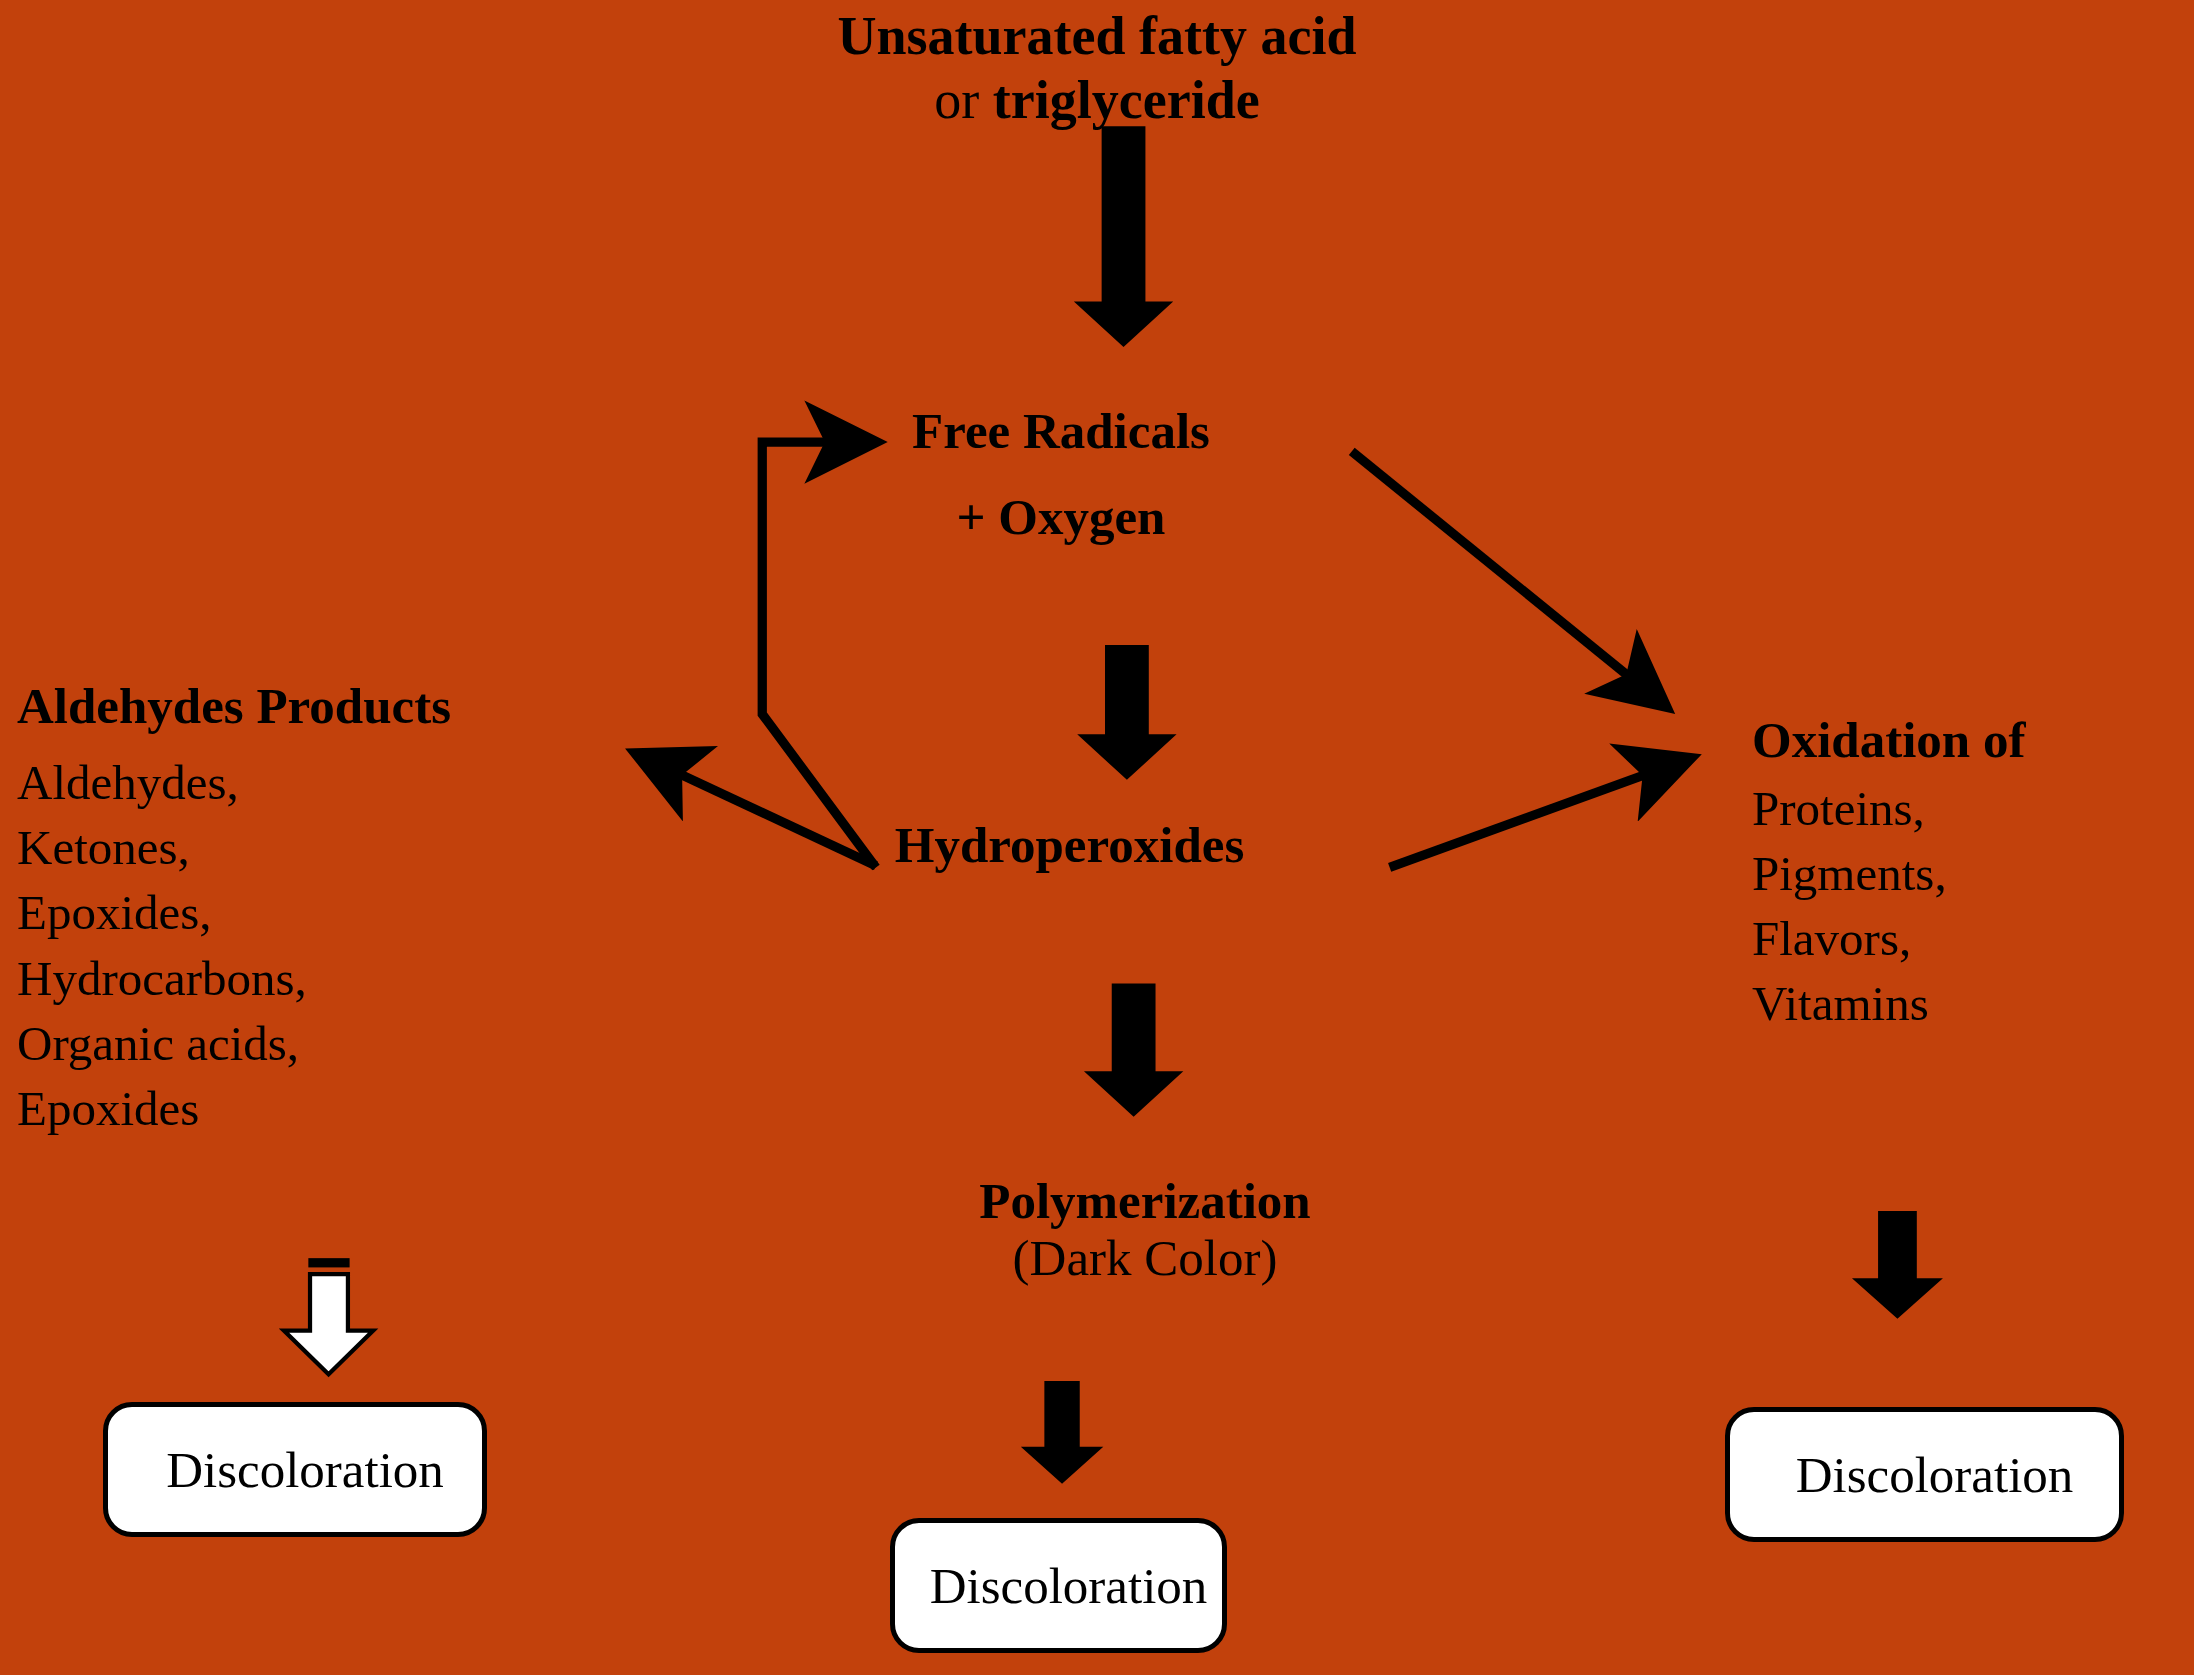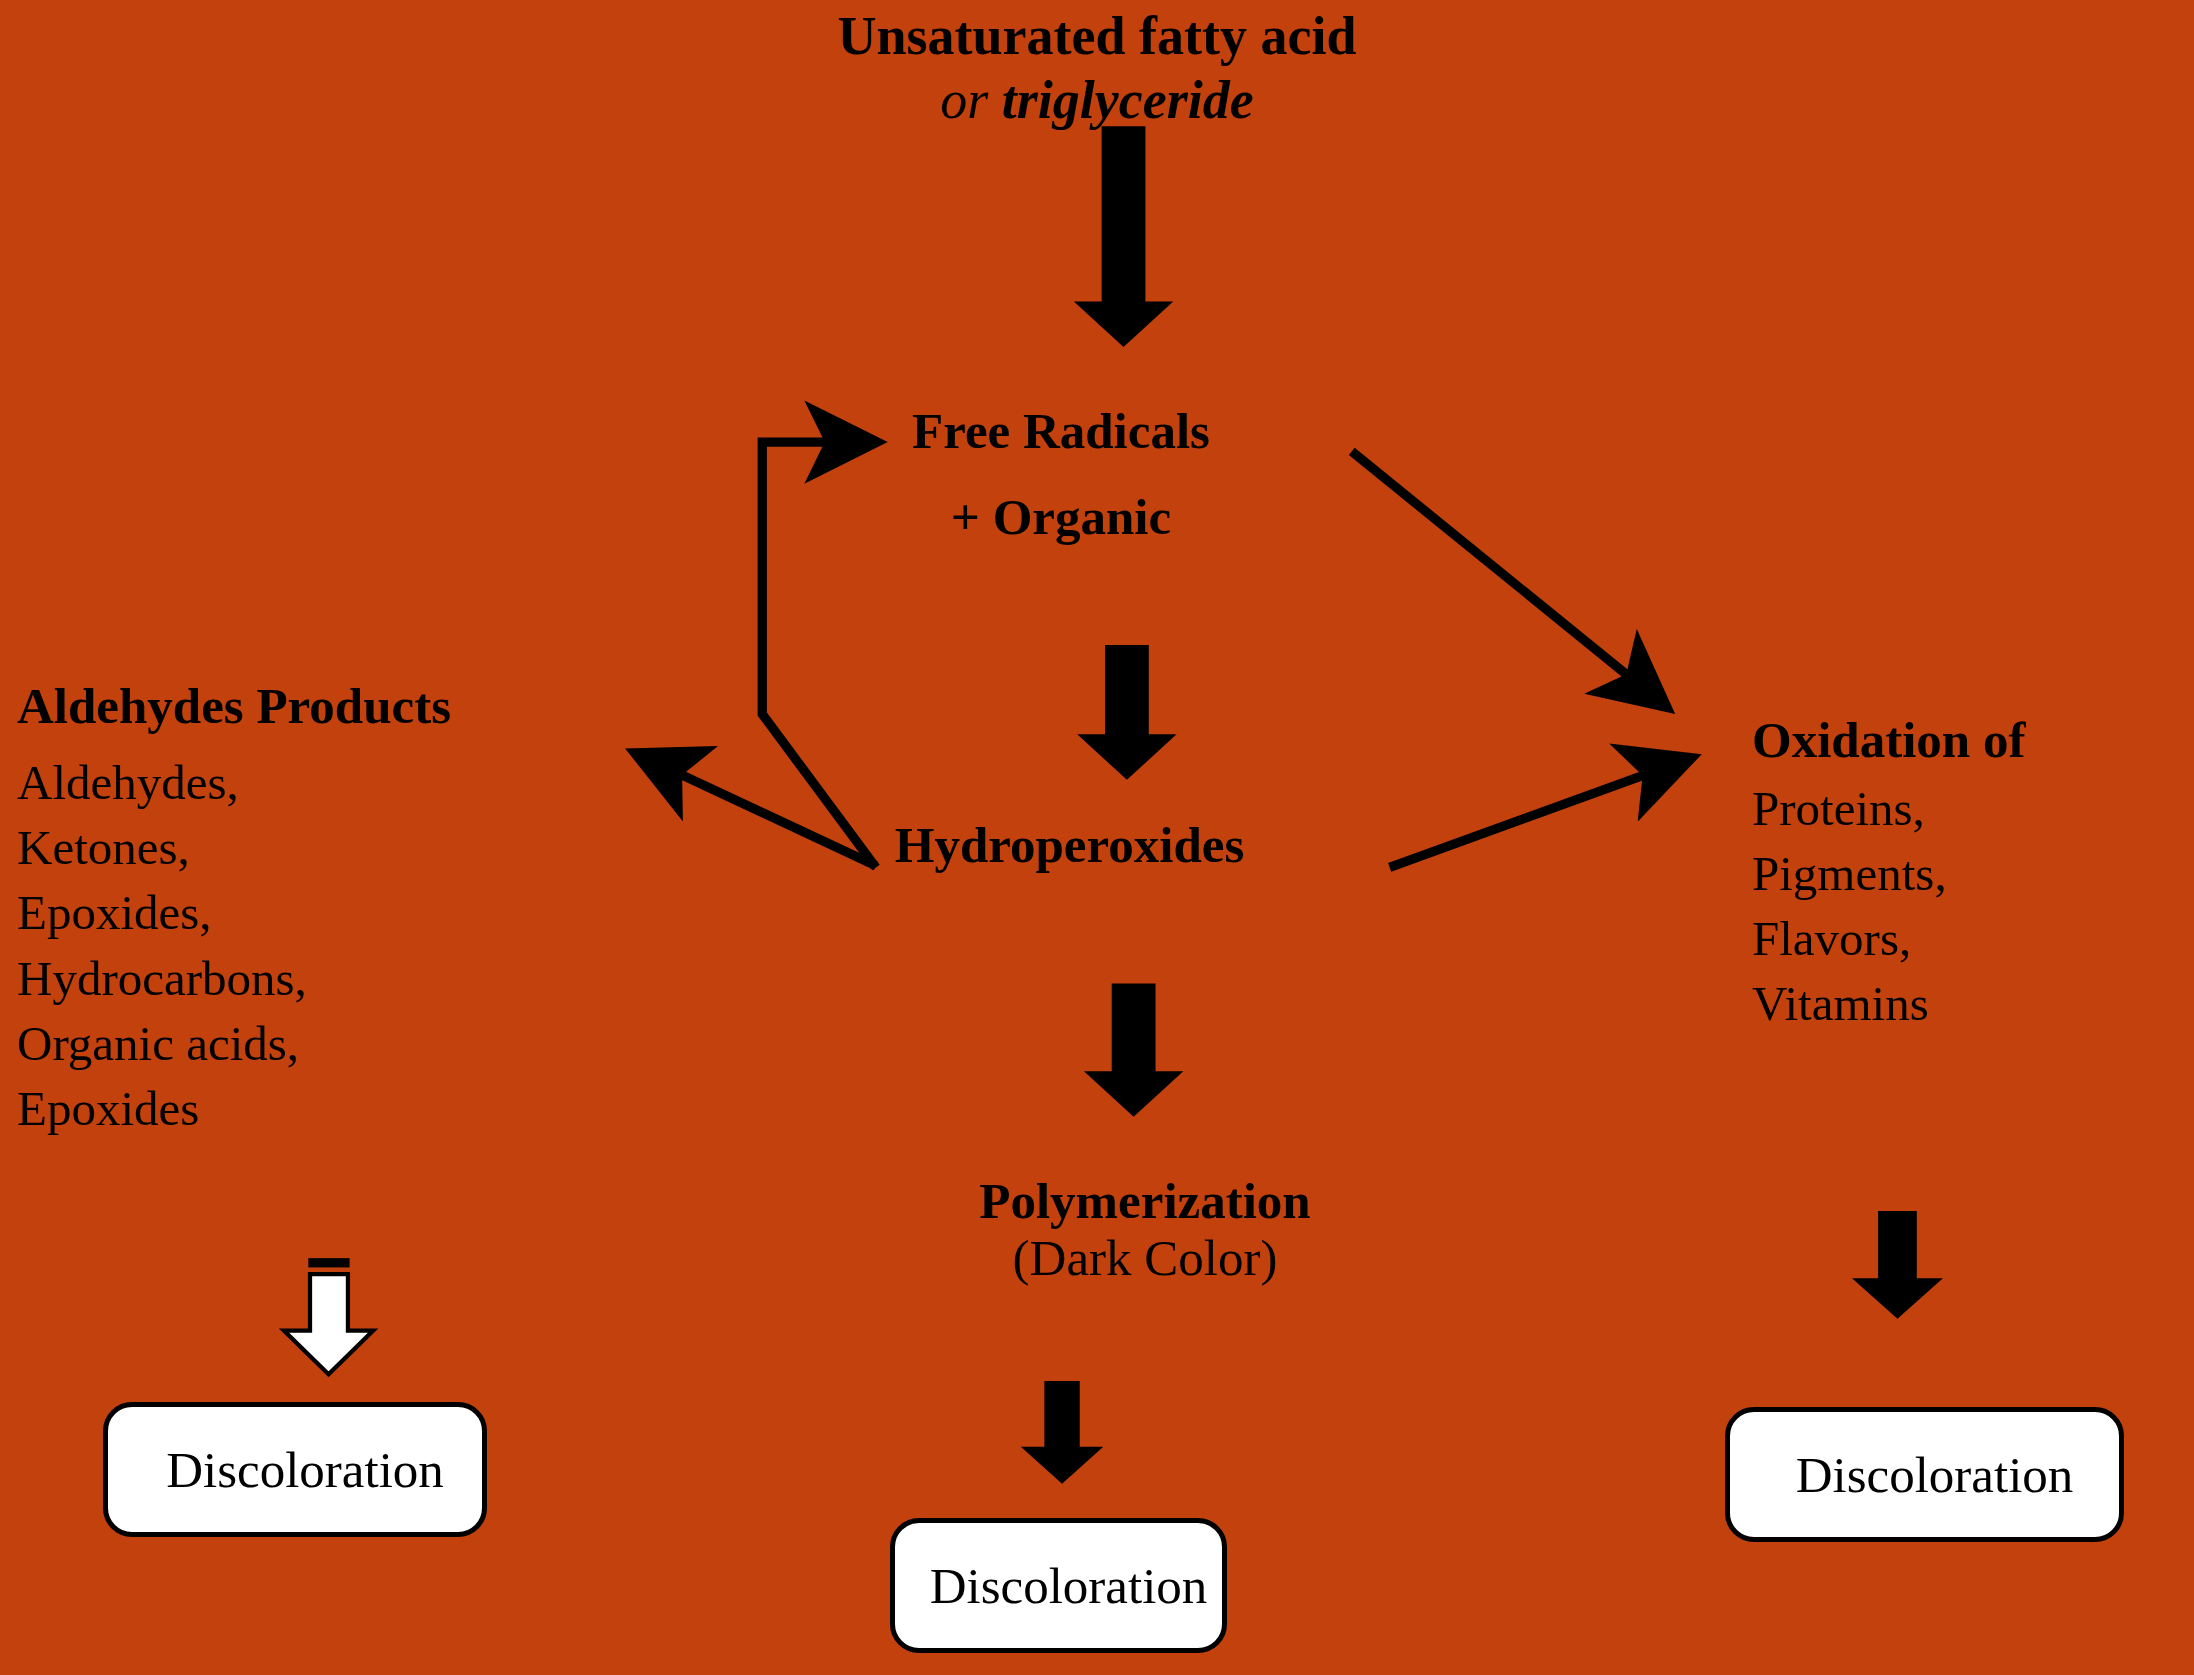"or triglyceride" #title-line2 { font-style: italic -> none }
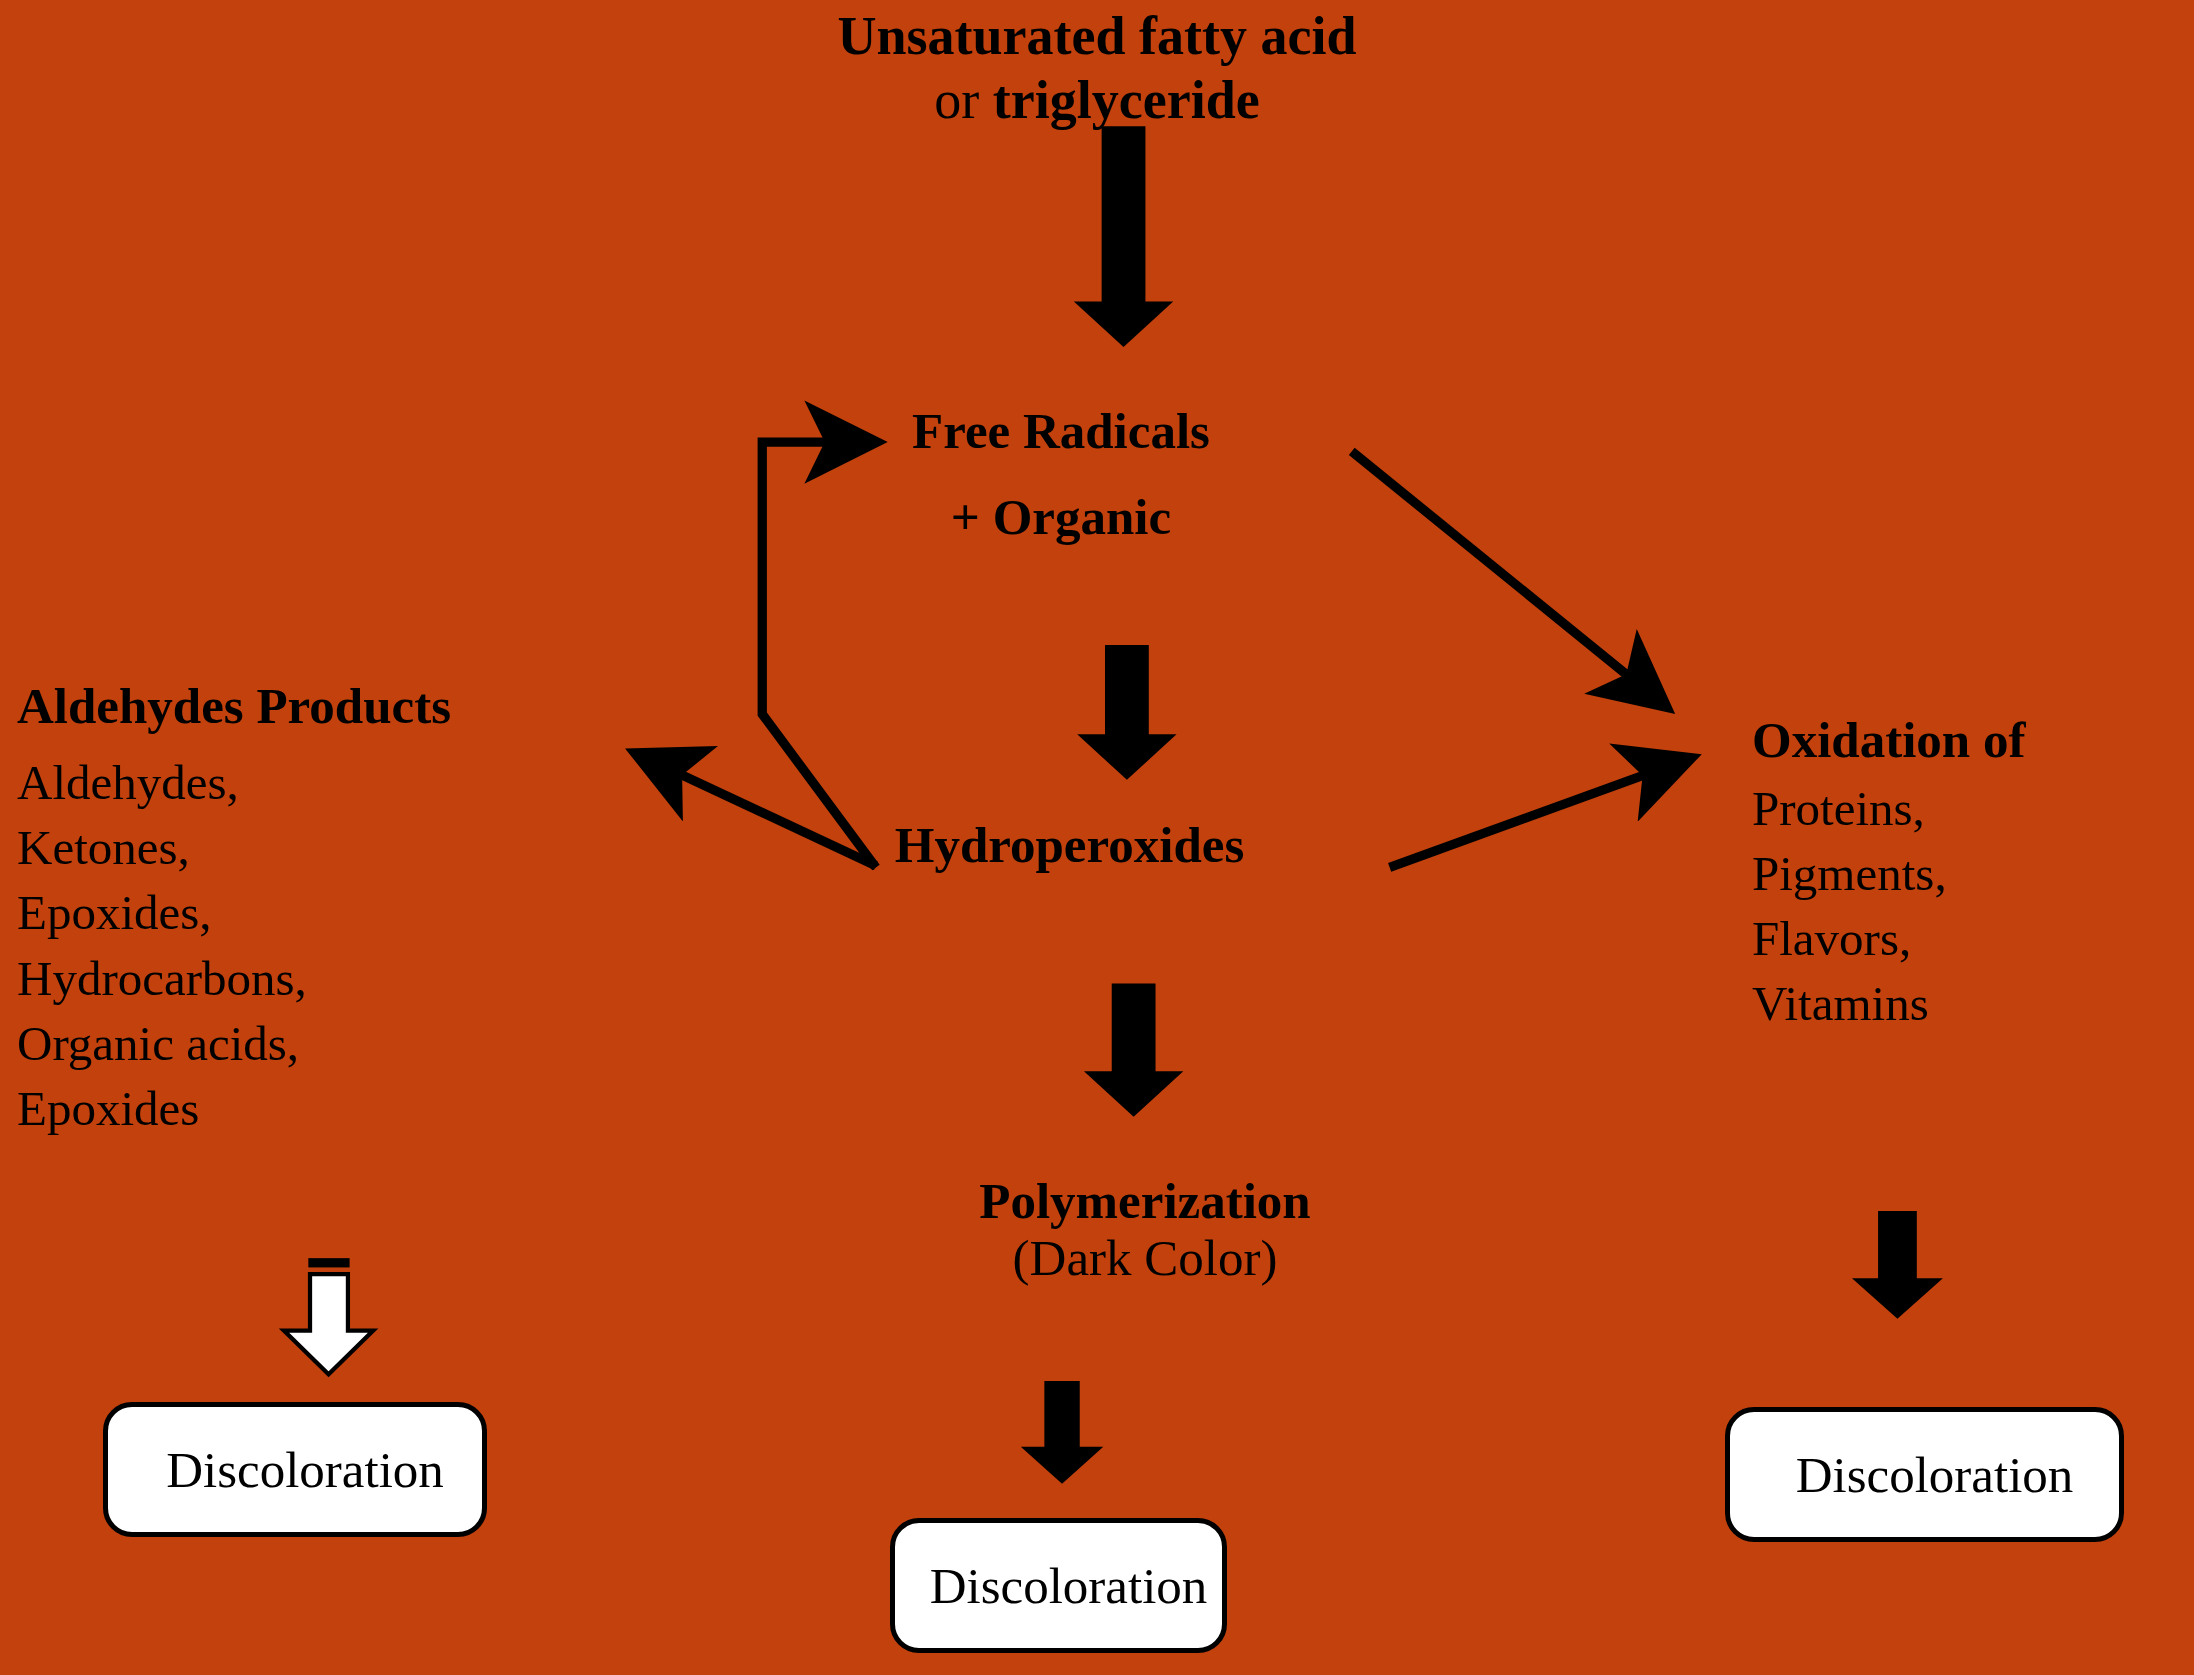"+ Organic" span { text: Organic -> Oxygen }
